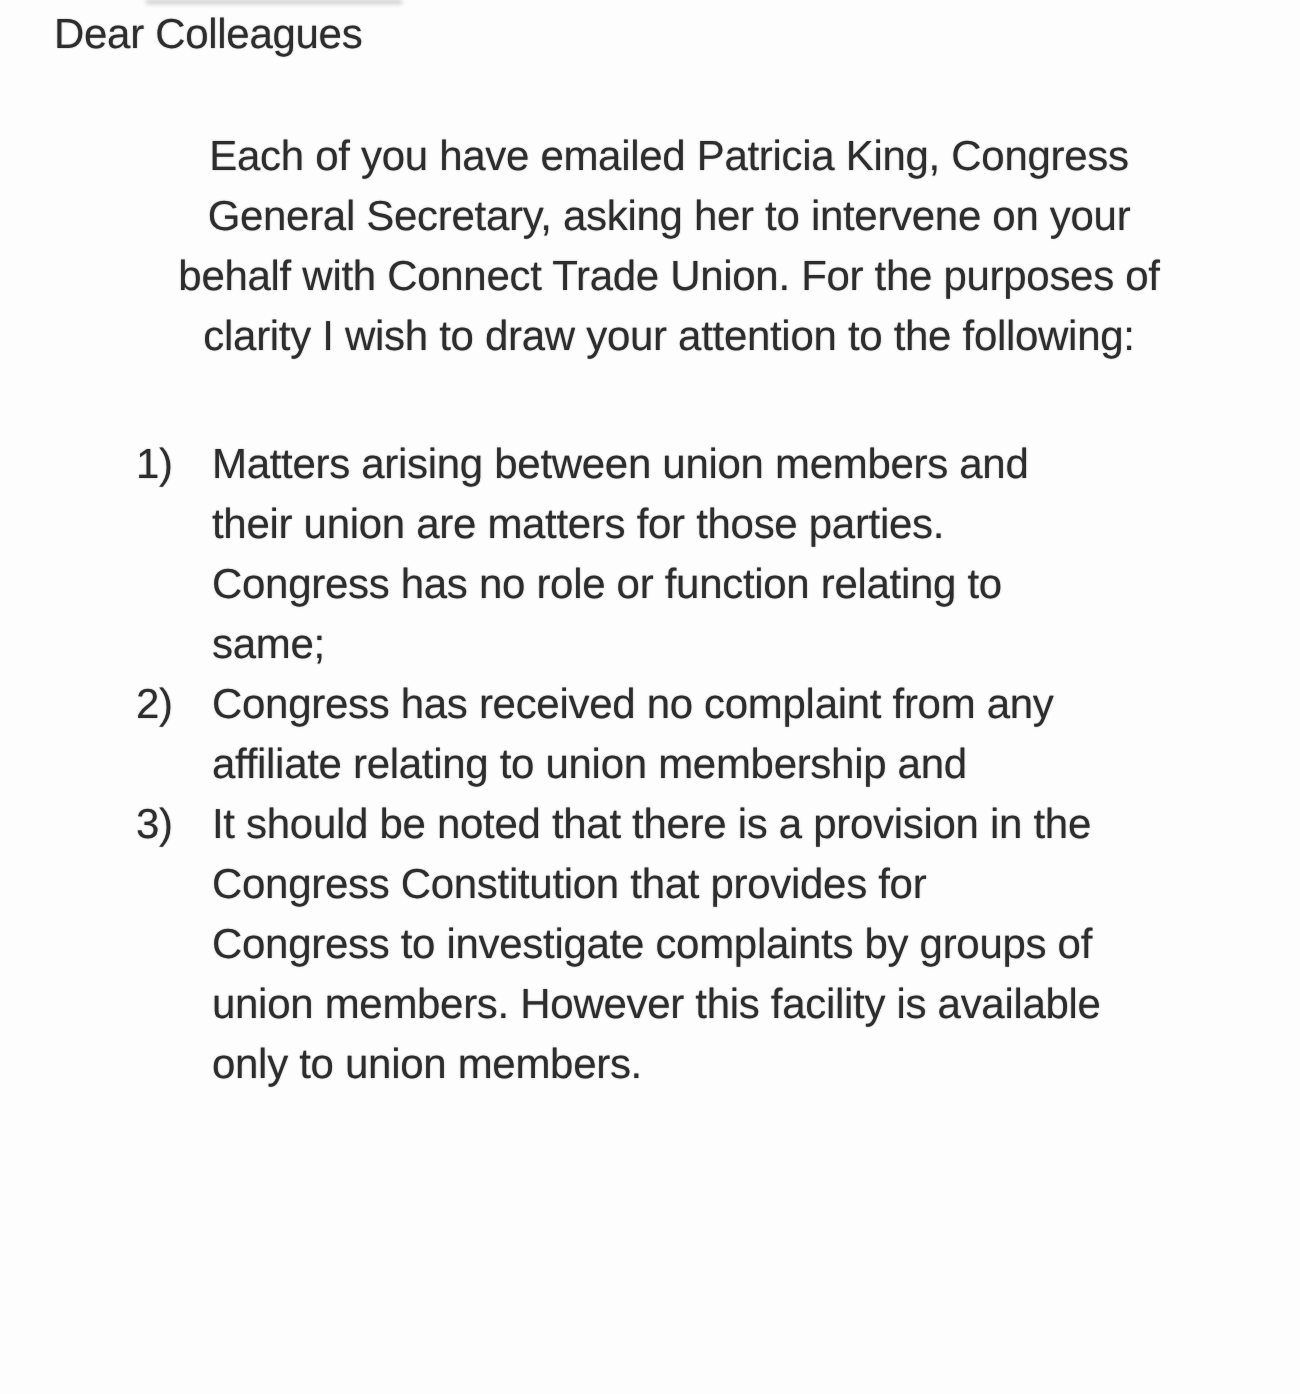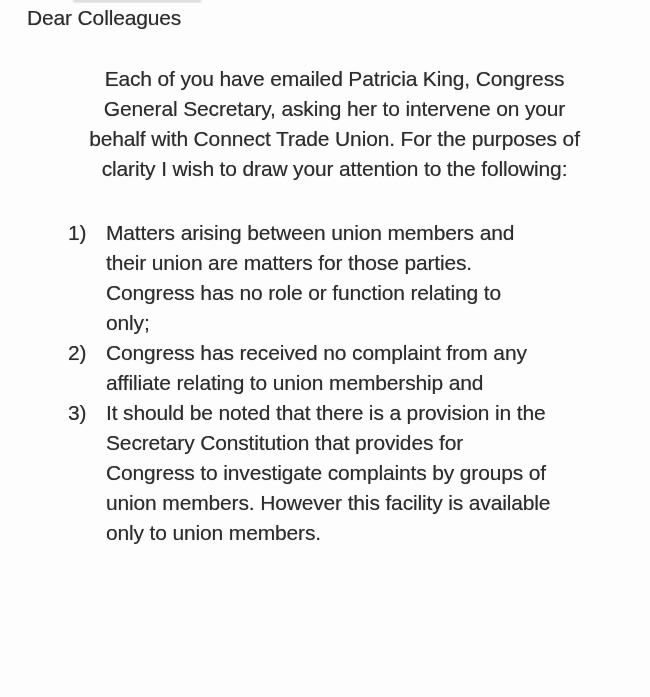"only;" div.line { text: only -> same }
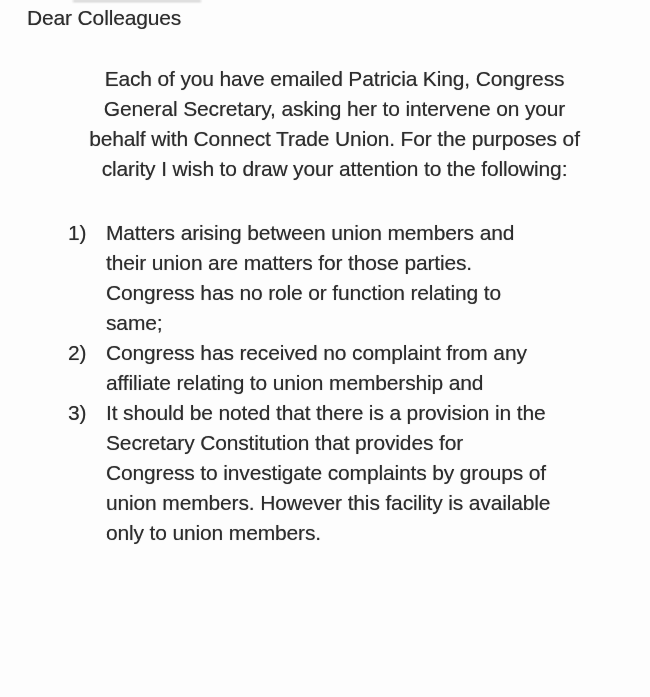"Secretary Constitution that provides for" div.line { text: Secretary -> Congress }
